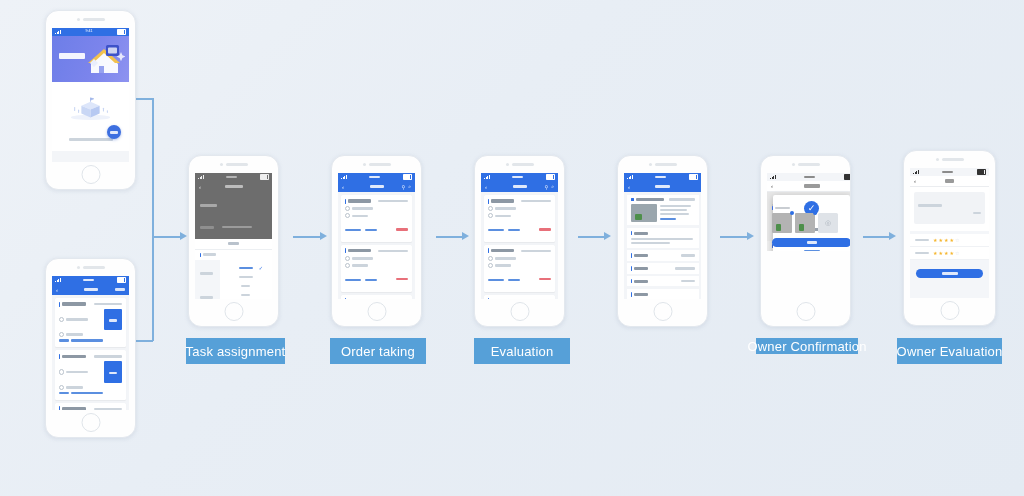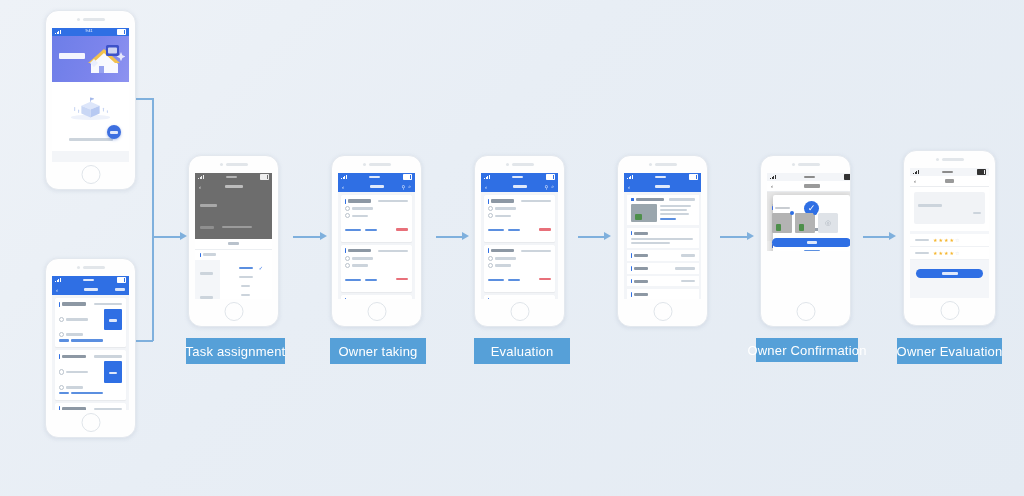"Owner taking" div.label { text: Owner -> Order }
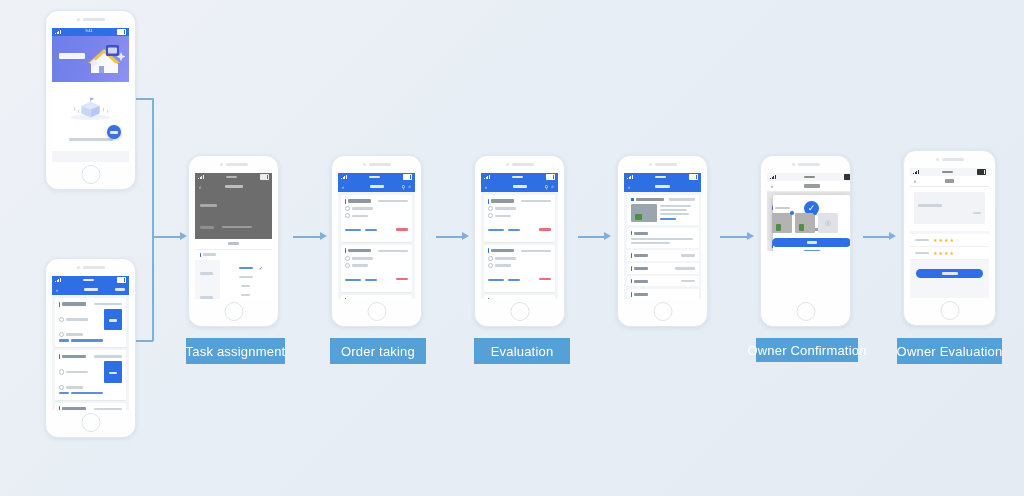"Owner Confirmation" div.label { height: 24px -> 16px }
